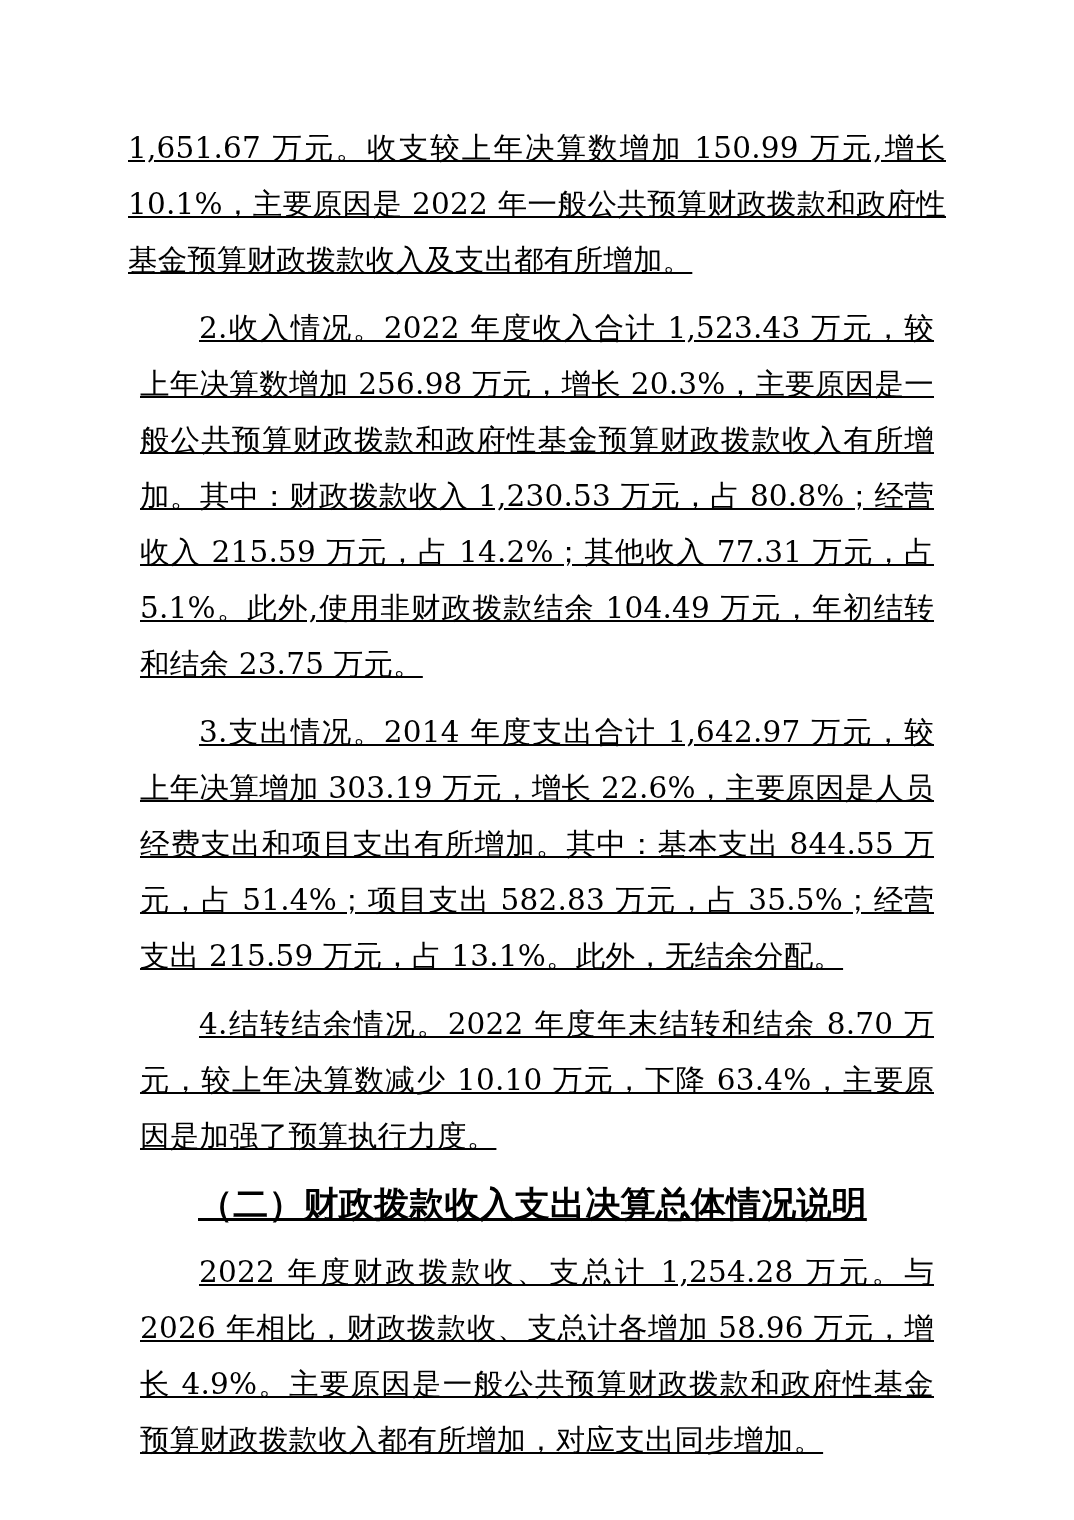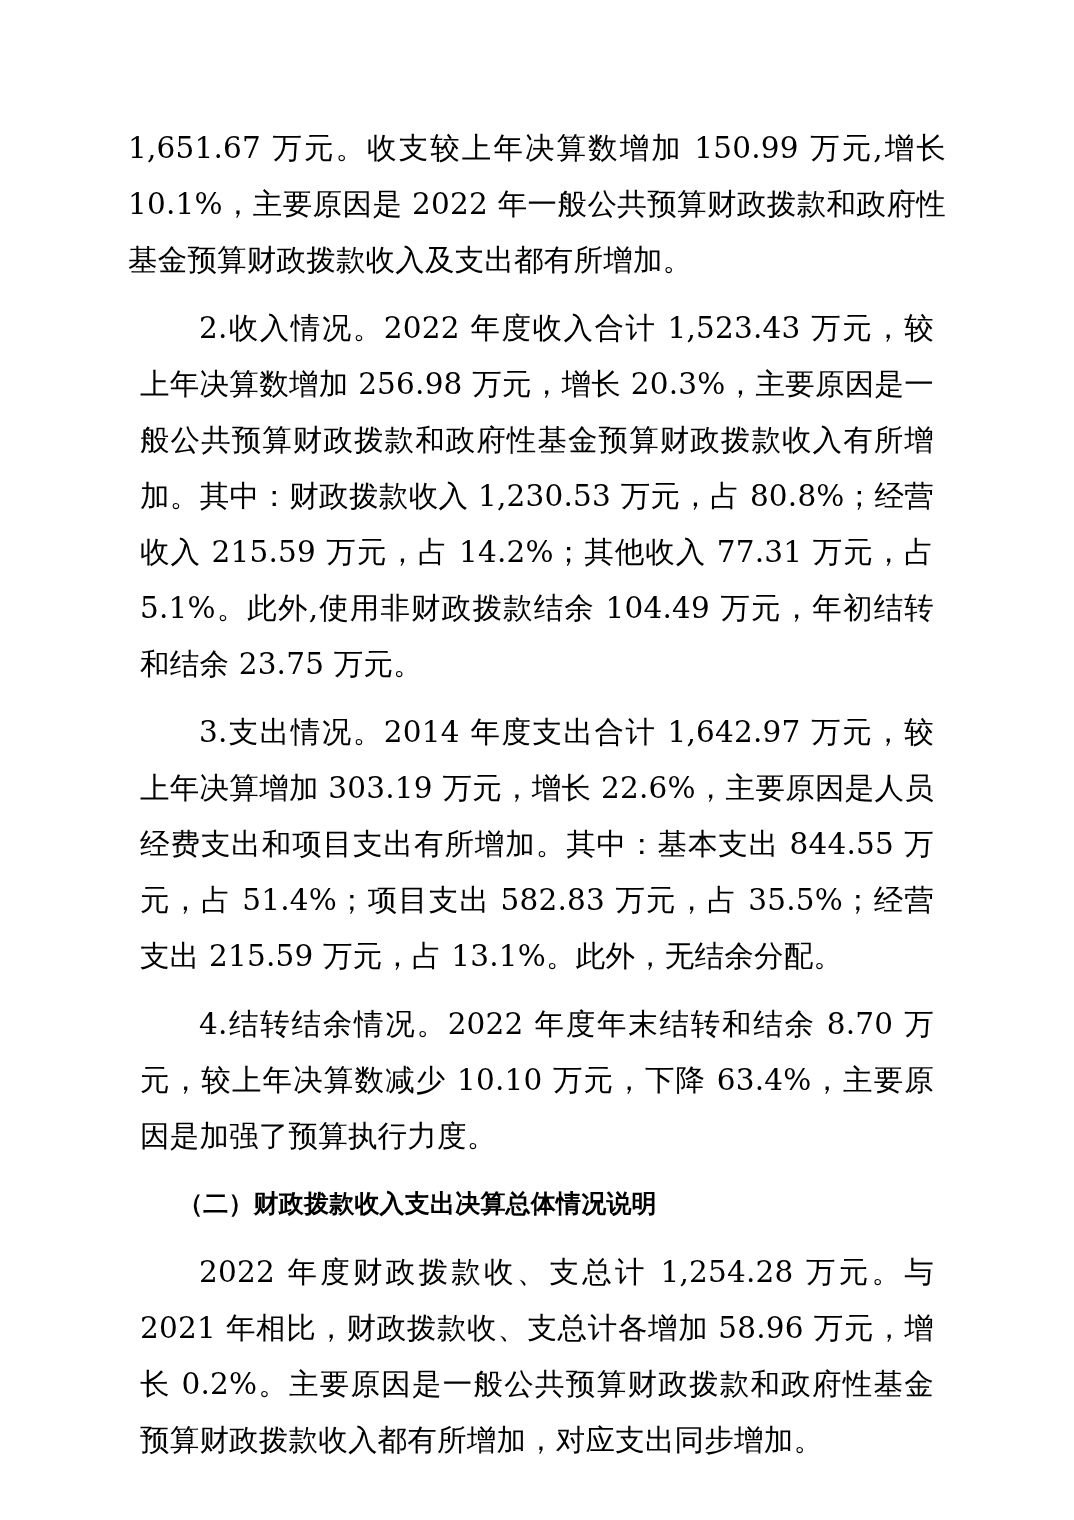"1,651.67 万元。收支较上年决算数增加 150.99 万元,增长" .page { text-decoration: none -> underline }
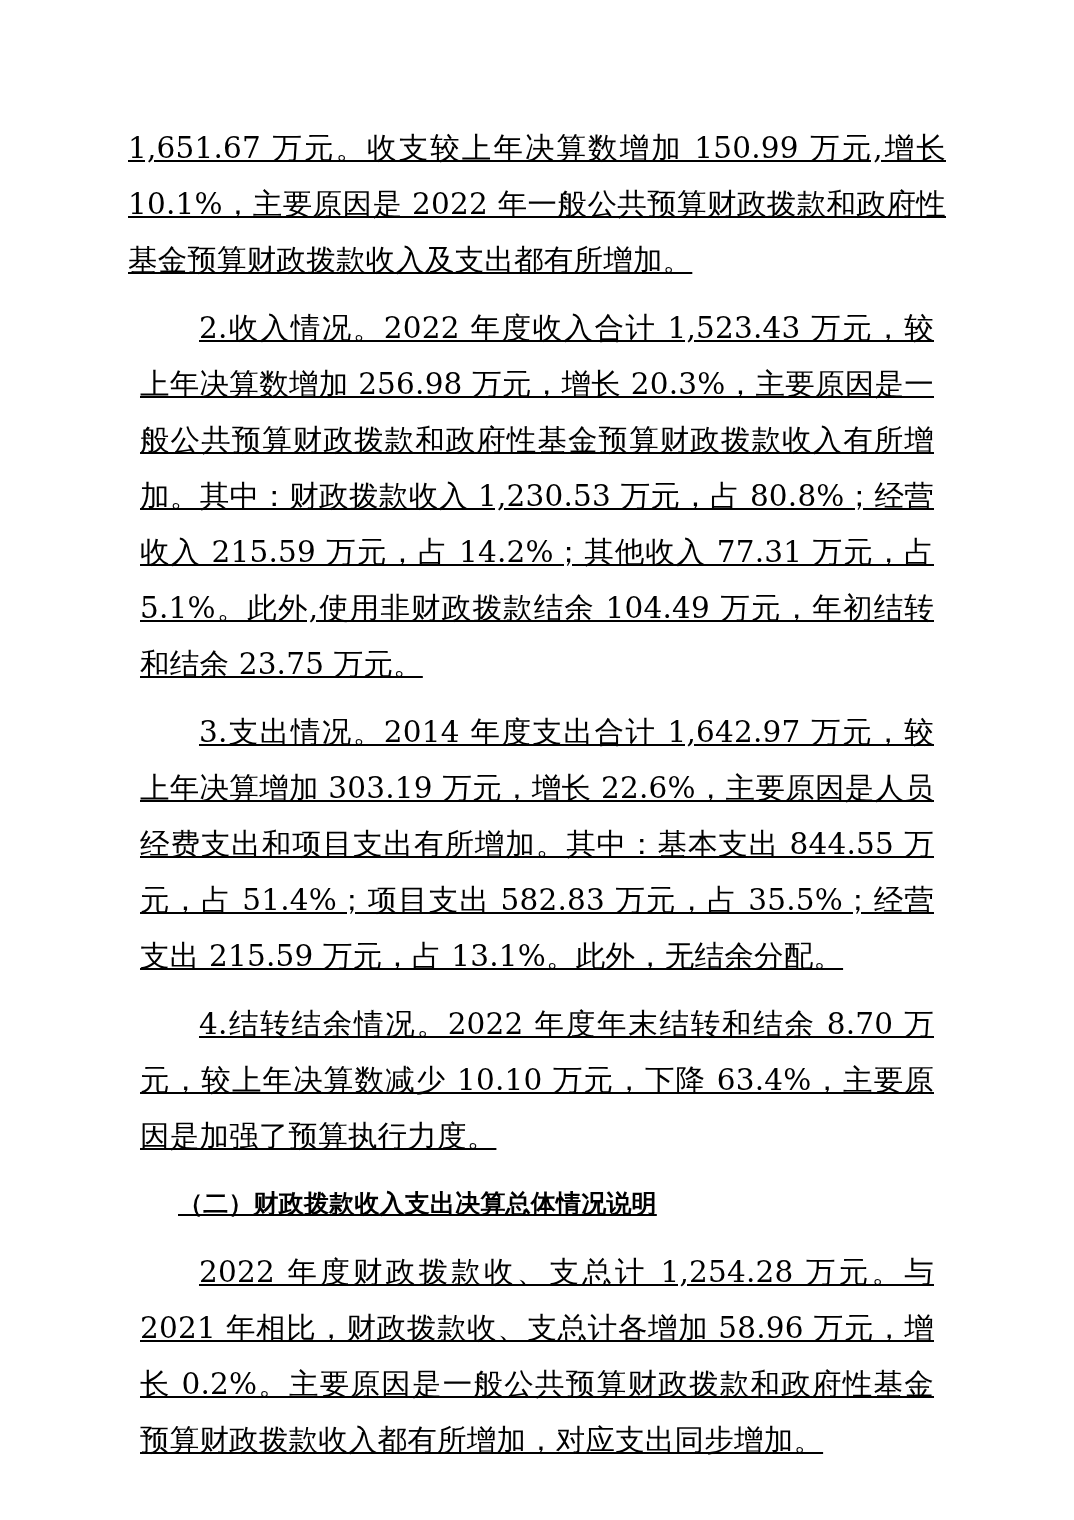"（二）财政拨款收入支出决算总体情况说明" .heading { font-size: 25px -> 35px }
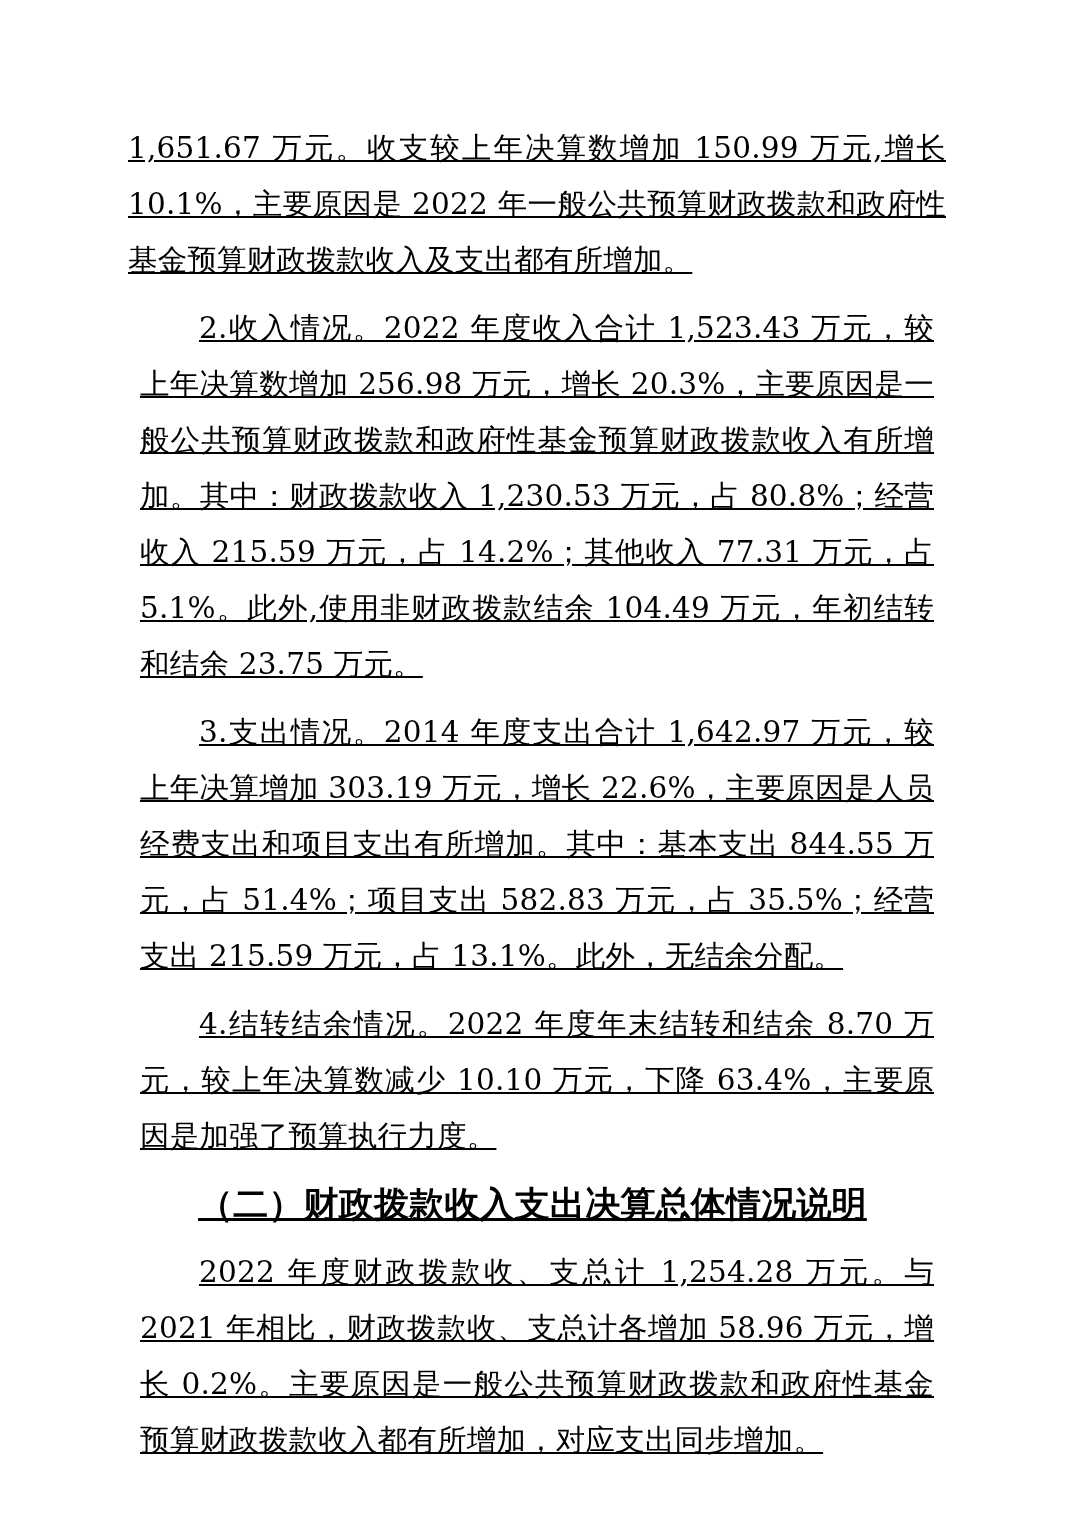"2022 年度财政拨款收、支总计 1,254.28 万元。与 2021" p.indent { text: 2021 年相比，财政拨款收、支总计各增加 58.96 万元，增长 0.2% -> 2026 年相比，财政拨款收、支总计各增加 58.96 万元，增长 4.9% }
